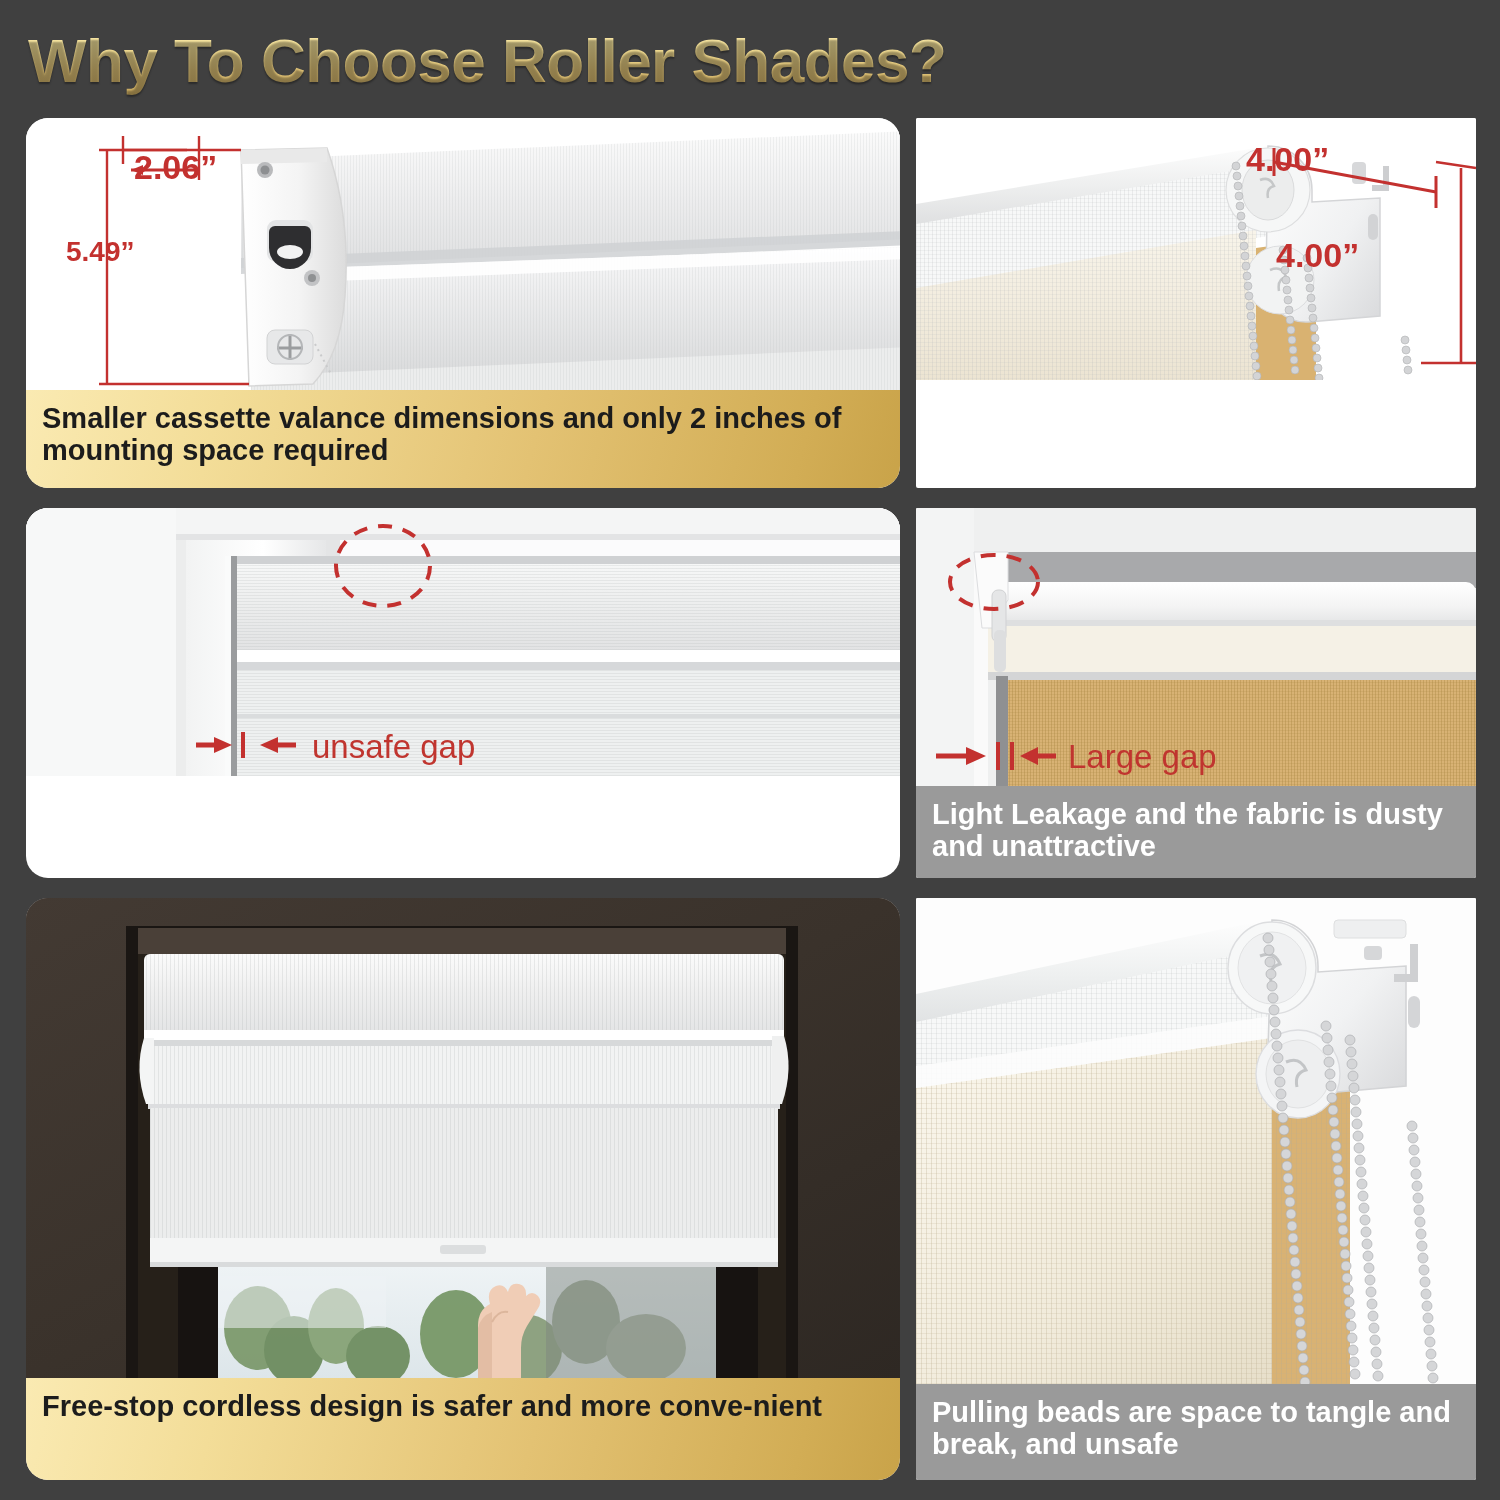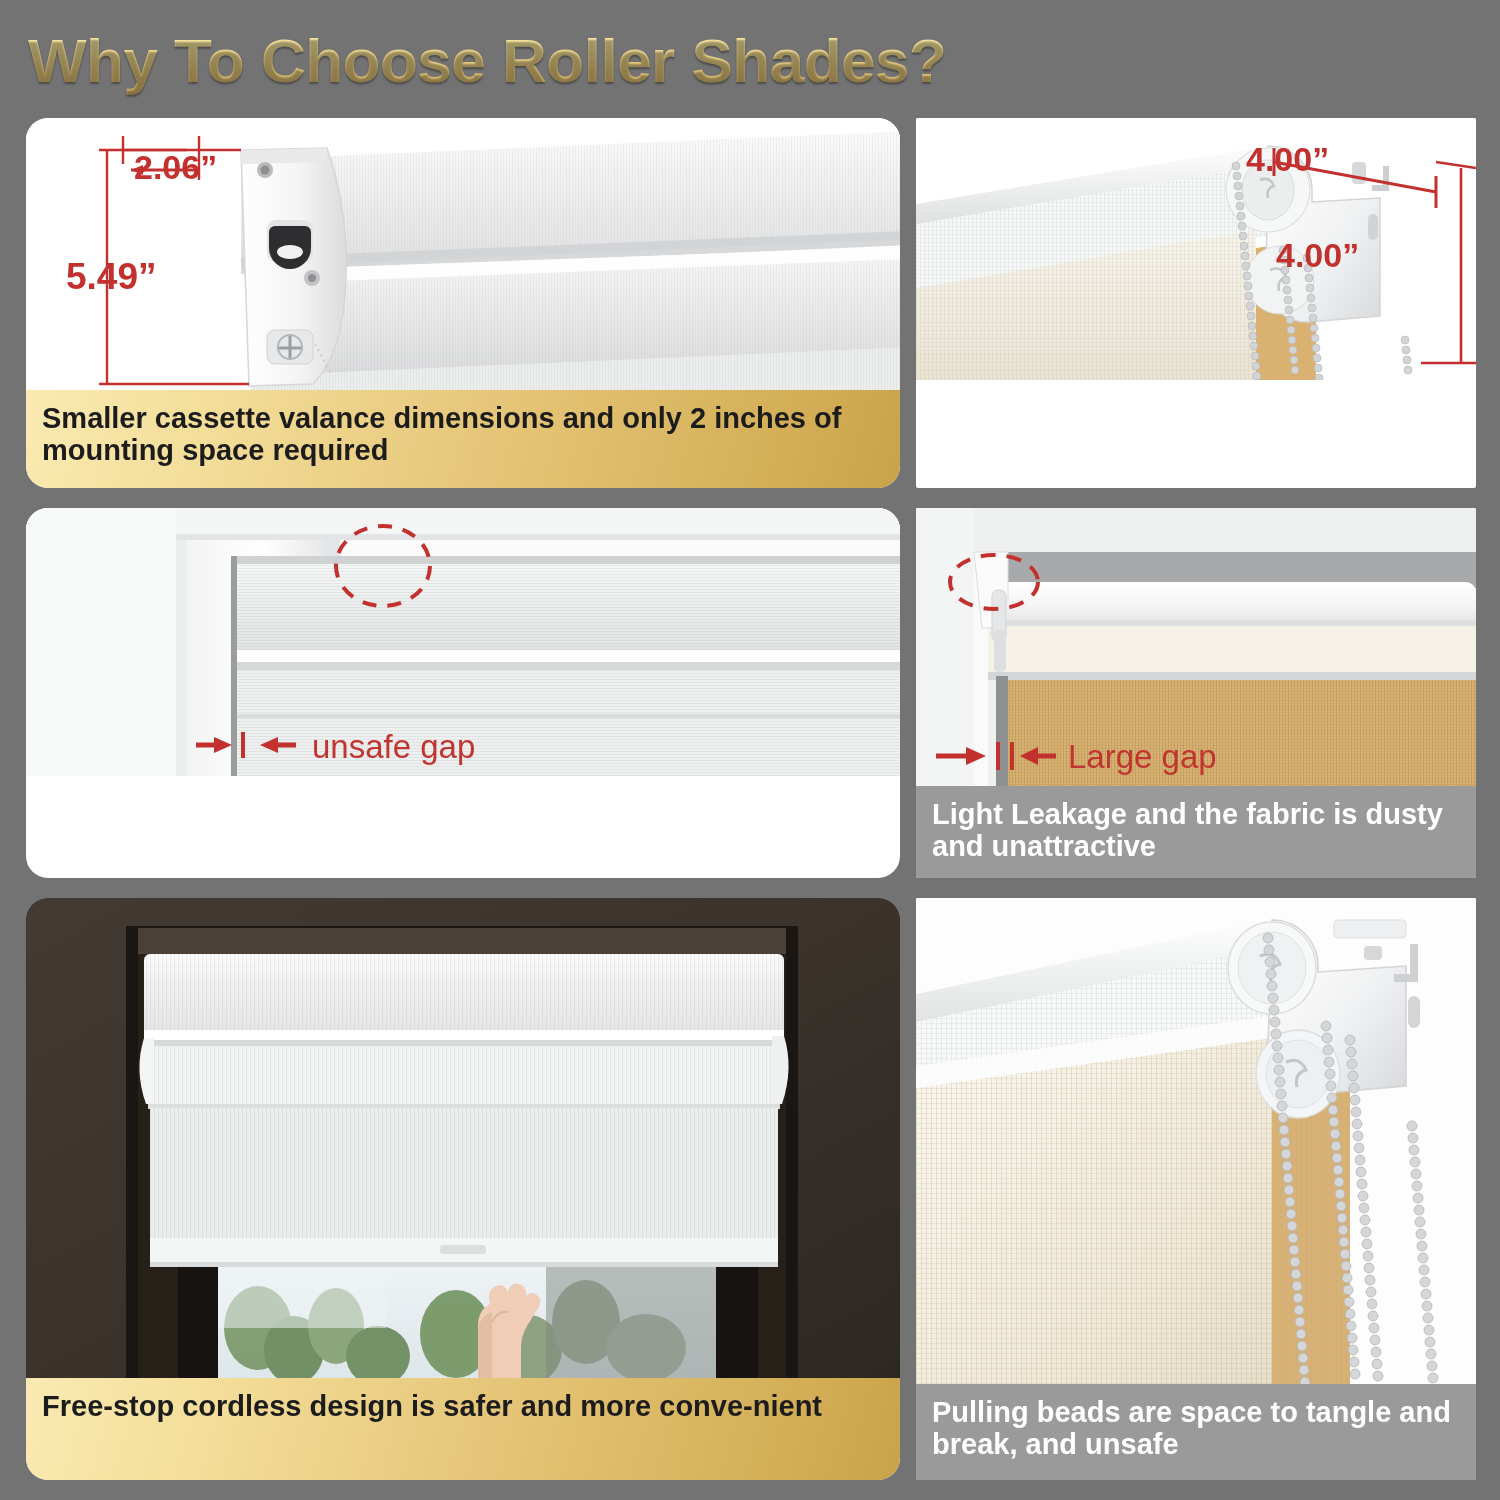"Why To Choose Roller Shades?" .page { background: #737373 -> #404040 }
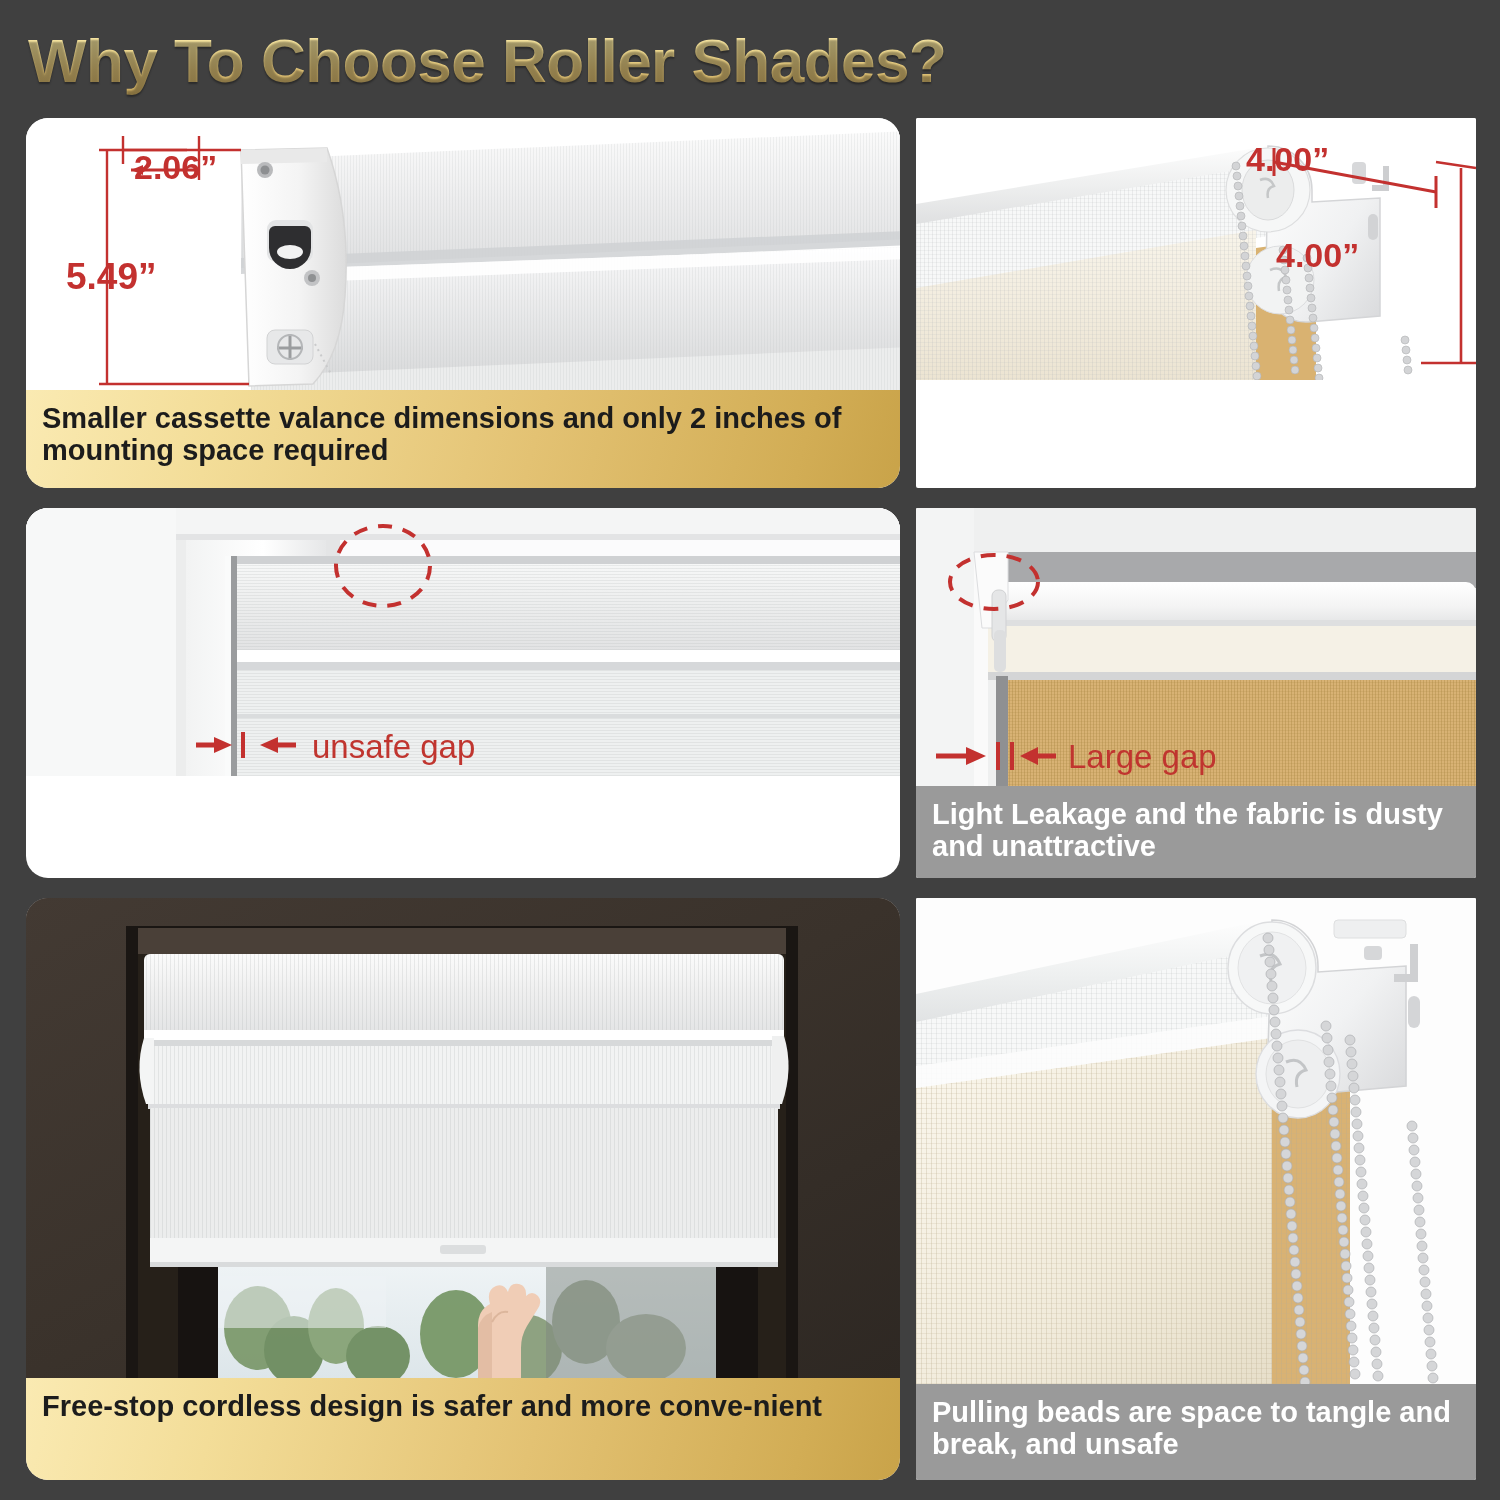"5.49”" span.dim-label { font-size: 37px -> 28px; margin-top: 20px -> none }
